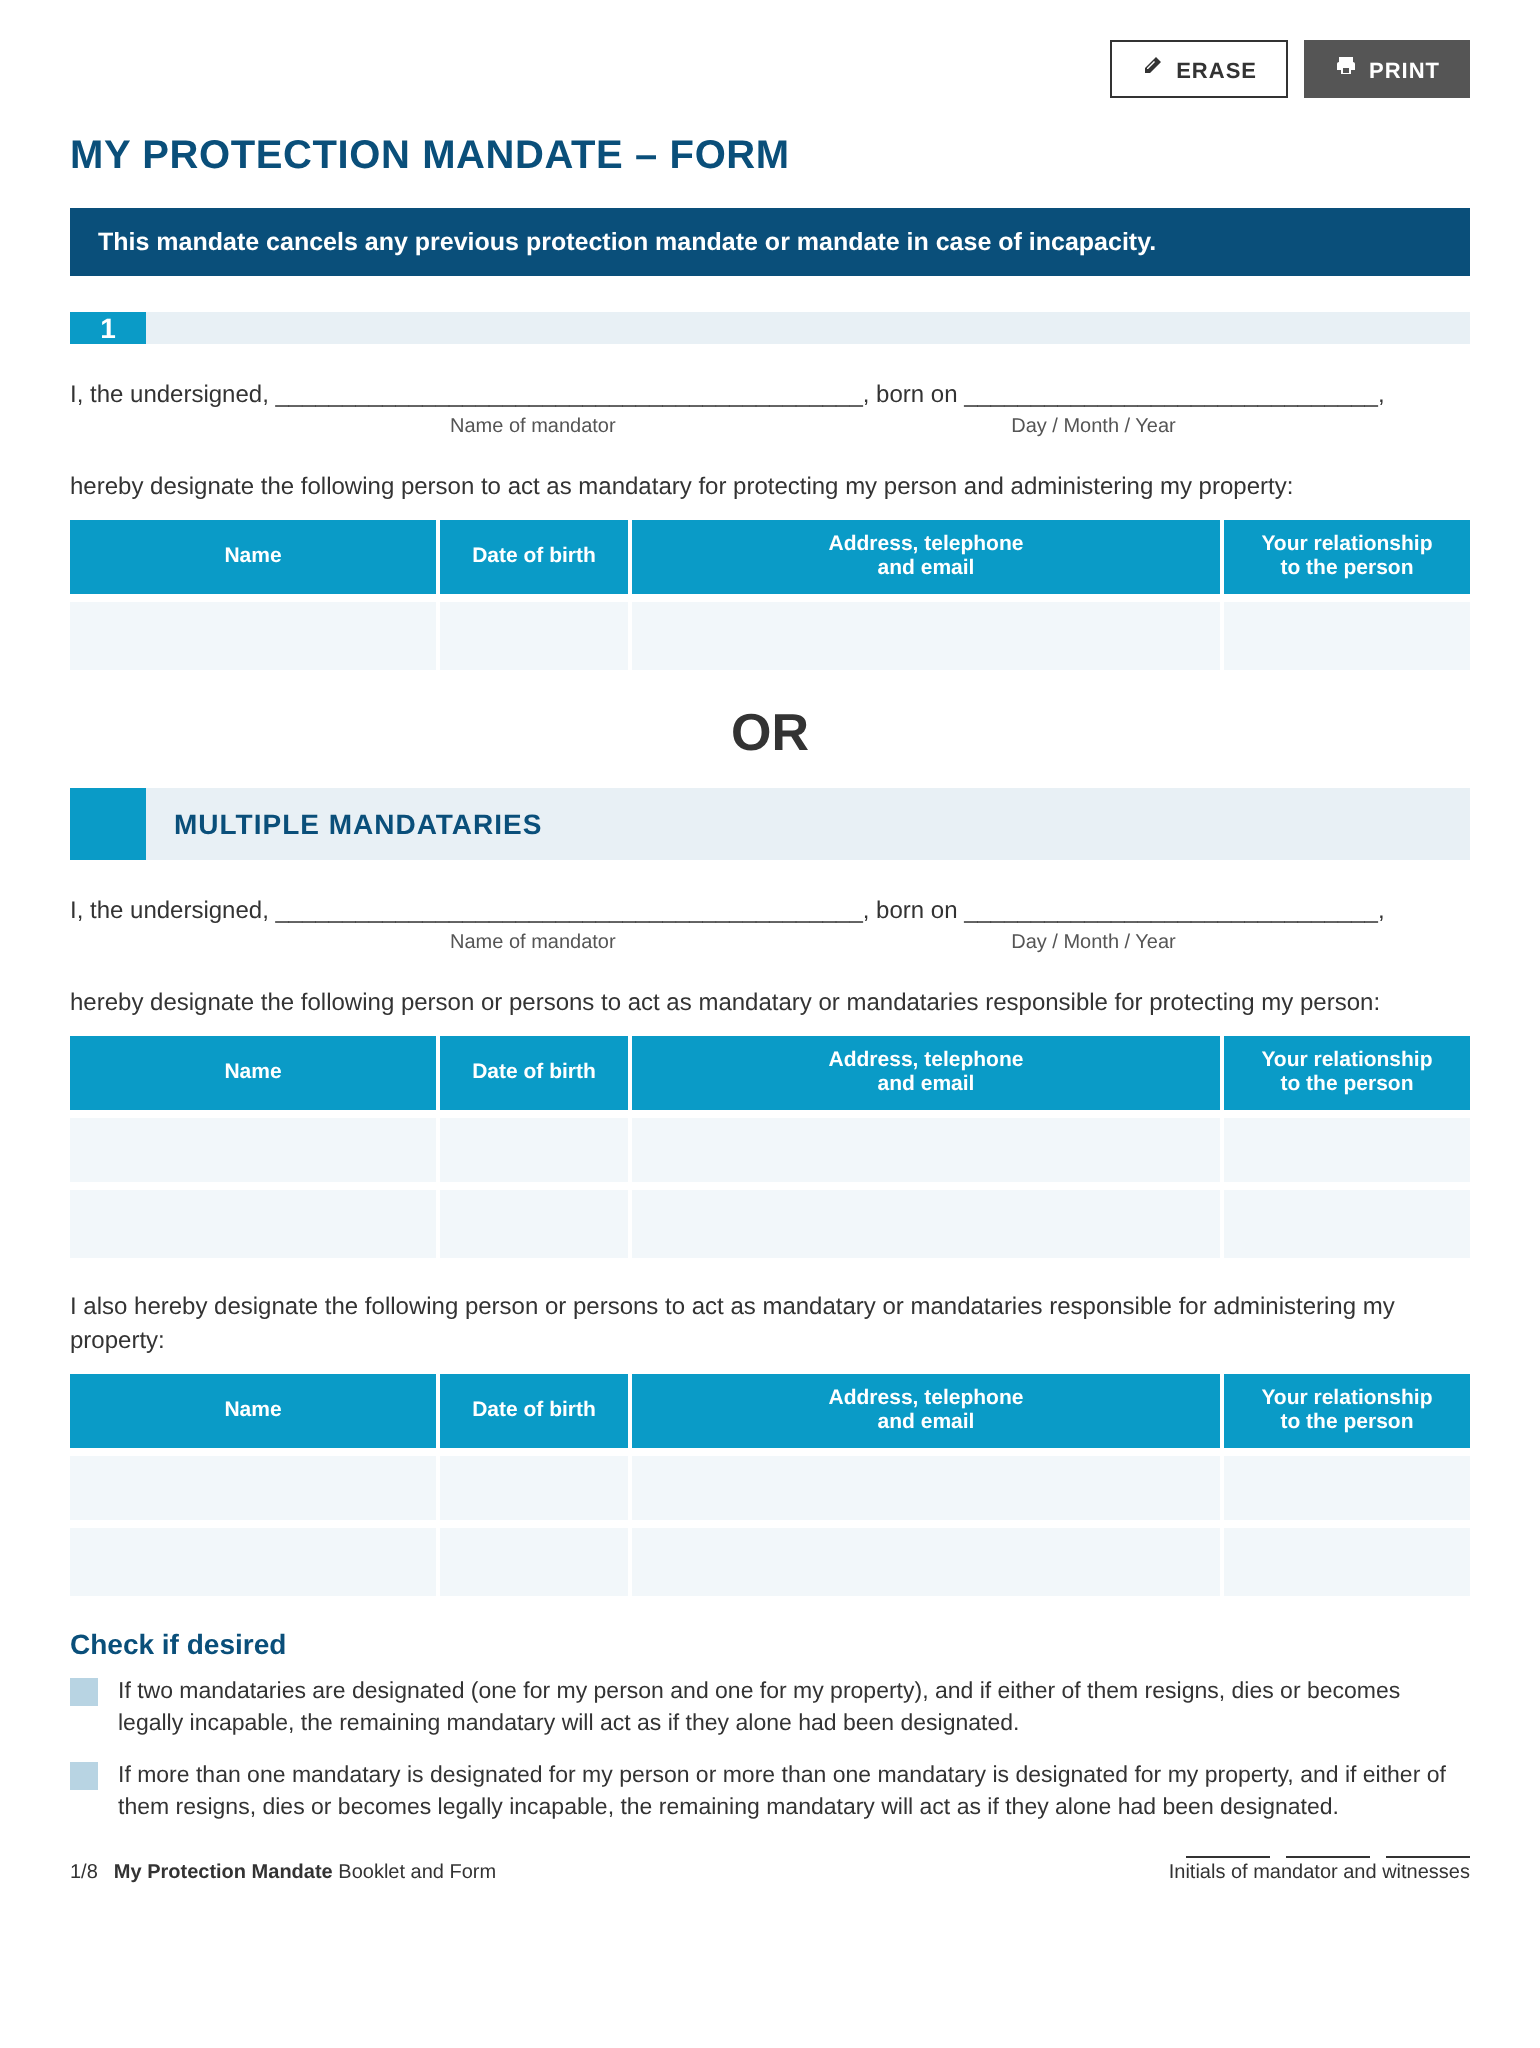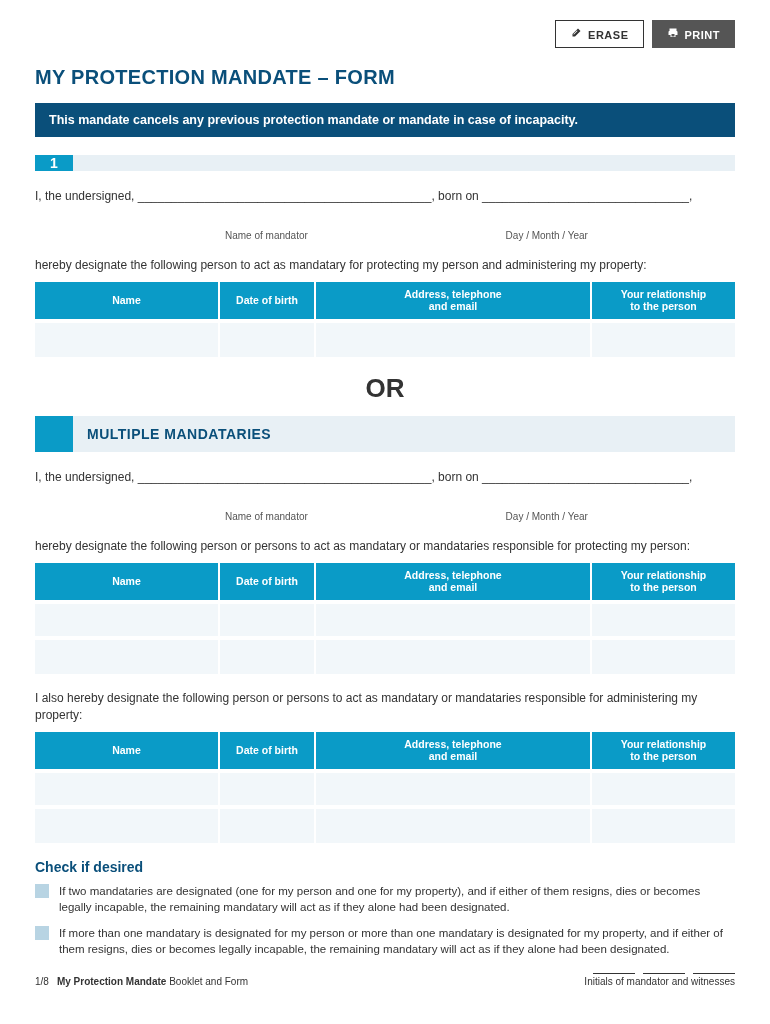"Name of mandator" .fill-sub .col1 { margin-top: 23px -> none }
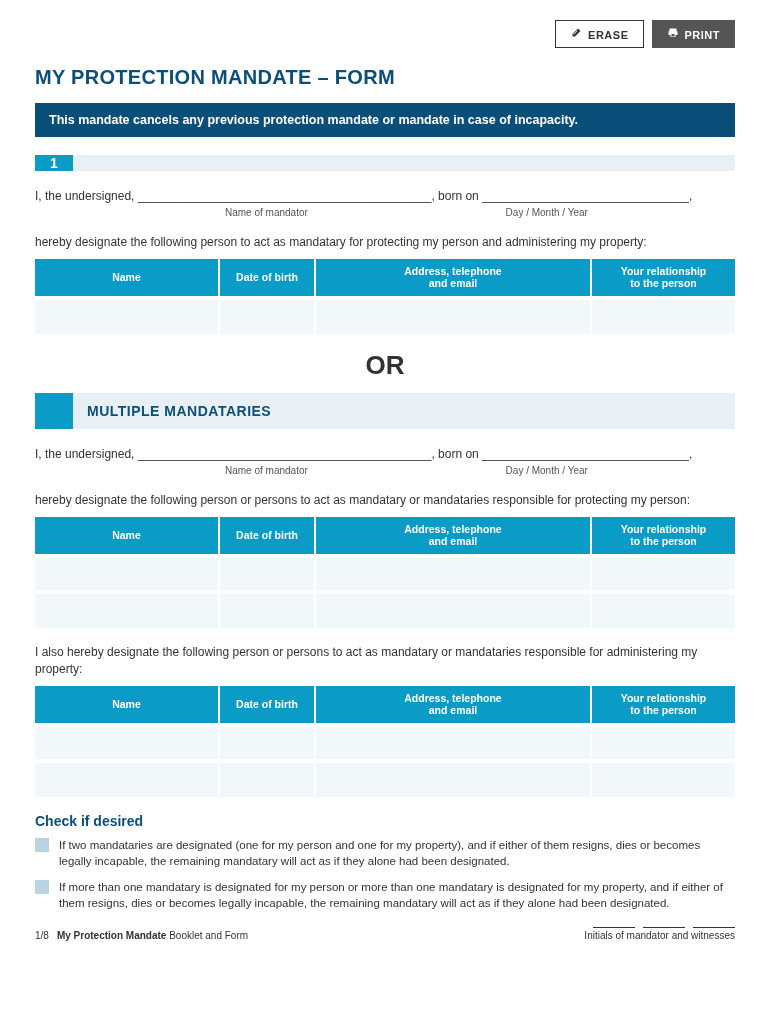"Your relationship" .col-rel { width: 144px -> 124px }
